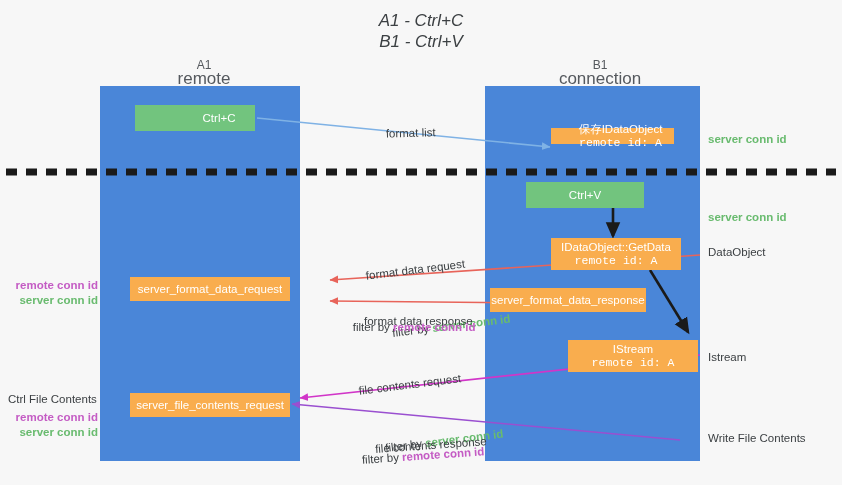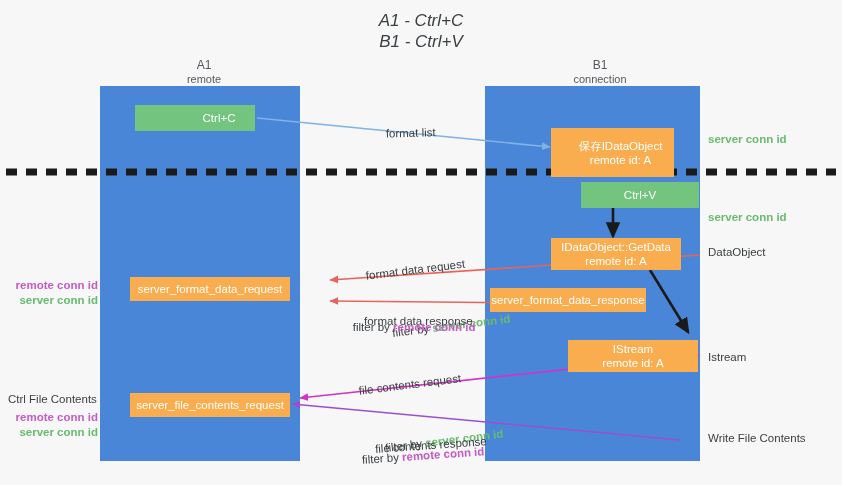"remote" .col-header .ch-sub { font-size: 11px -> 17px }
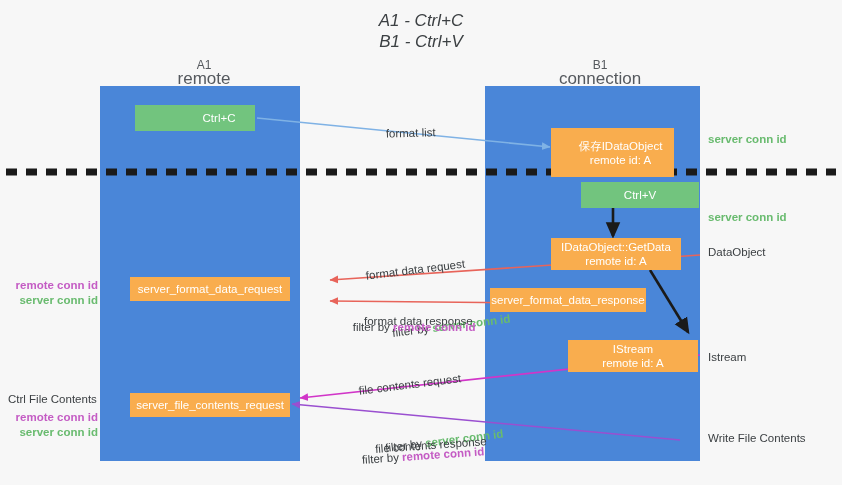"保存IDataObject" div.abs { height: 49px -> 16px }
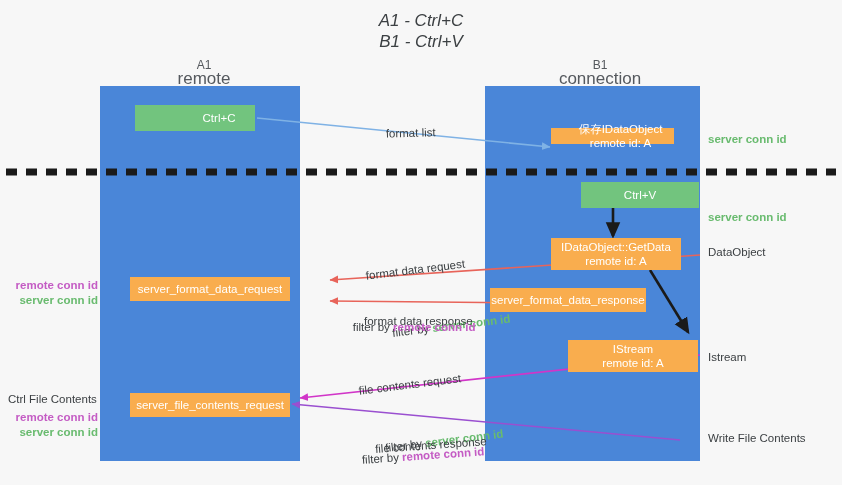"remote id: A" .box .l2 { font-family: none -> Liberation Mono, monospace }
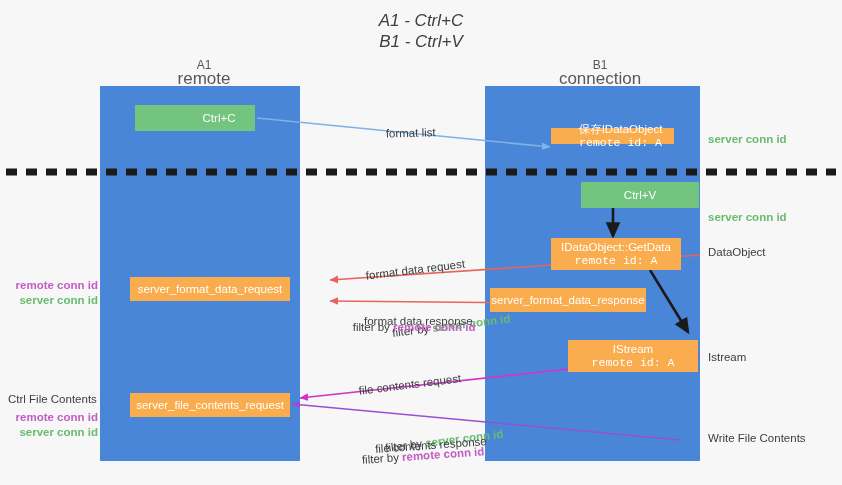"Ctrl+V" div.abs { left: 581px -> 526px }
